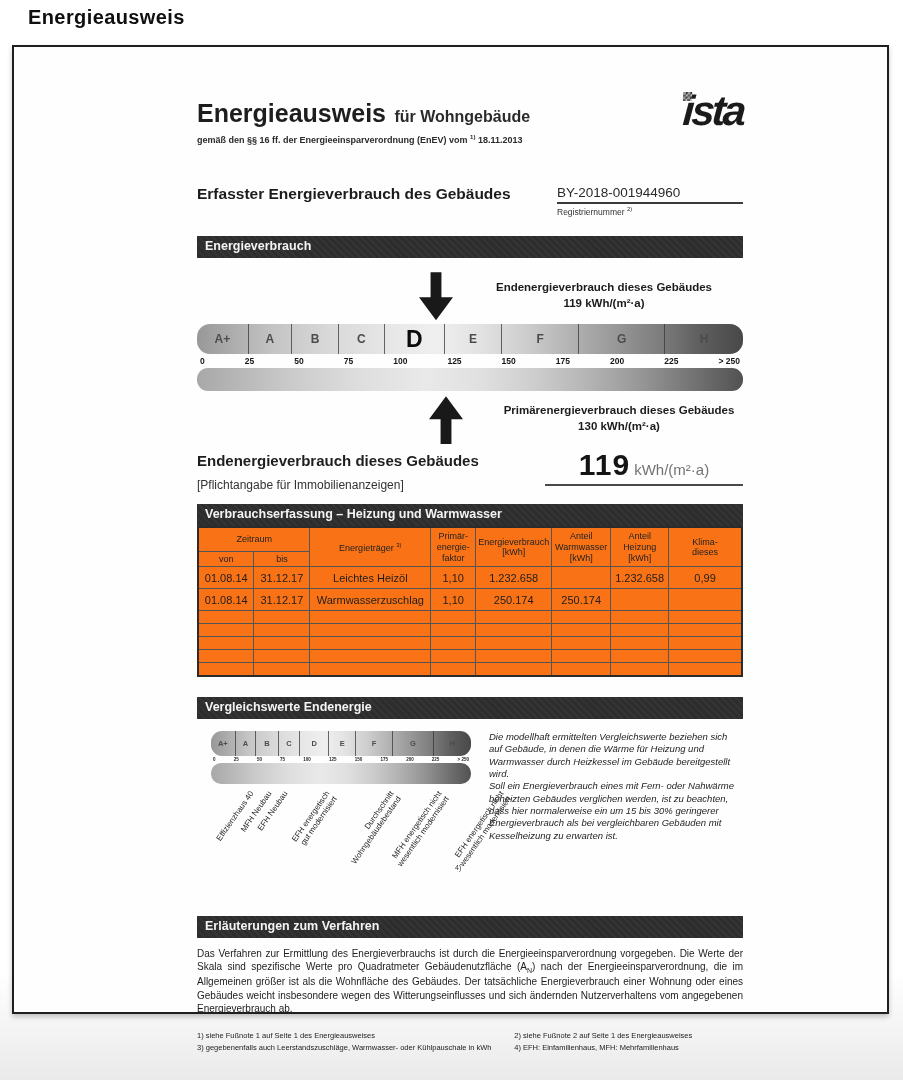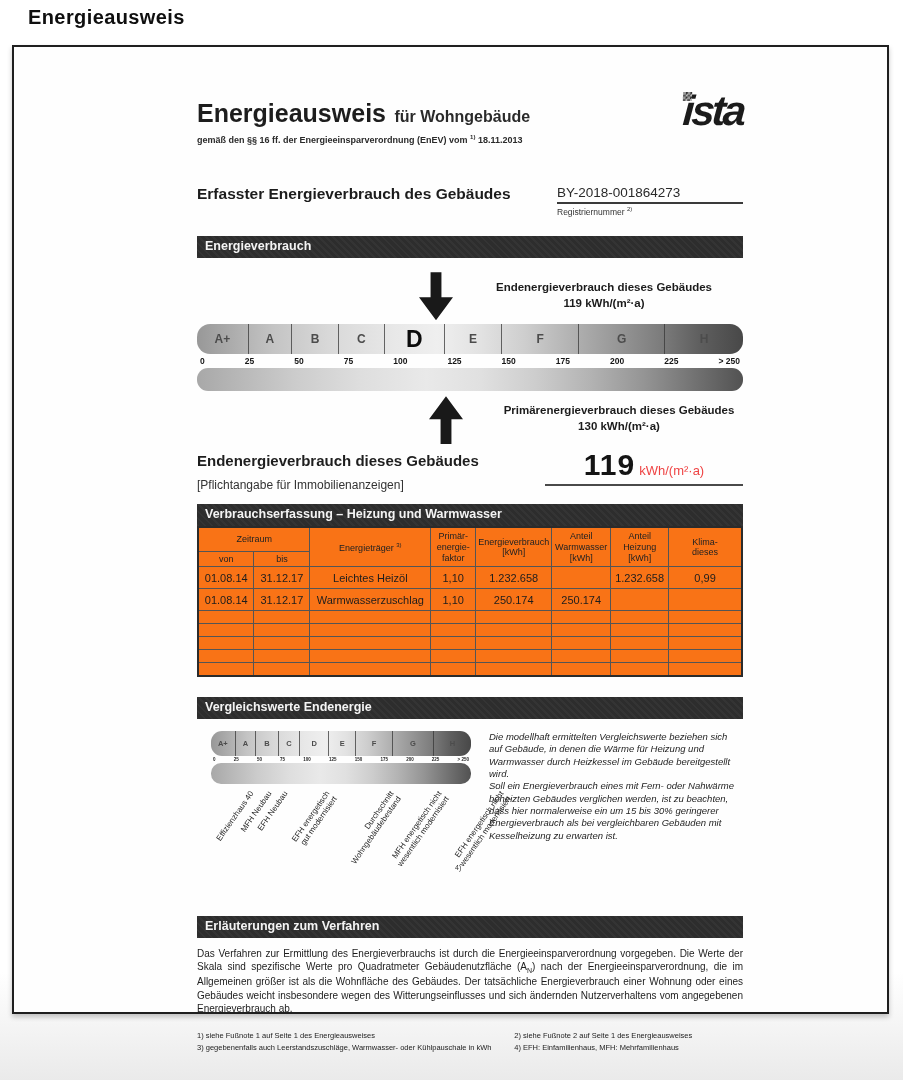"BY-2018-001864273" div.reg-number { text: BY-2018-001864273 -> BY-2018-001944960 }
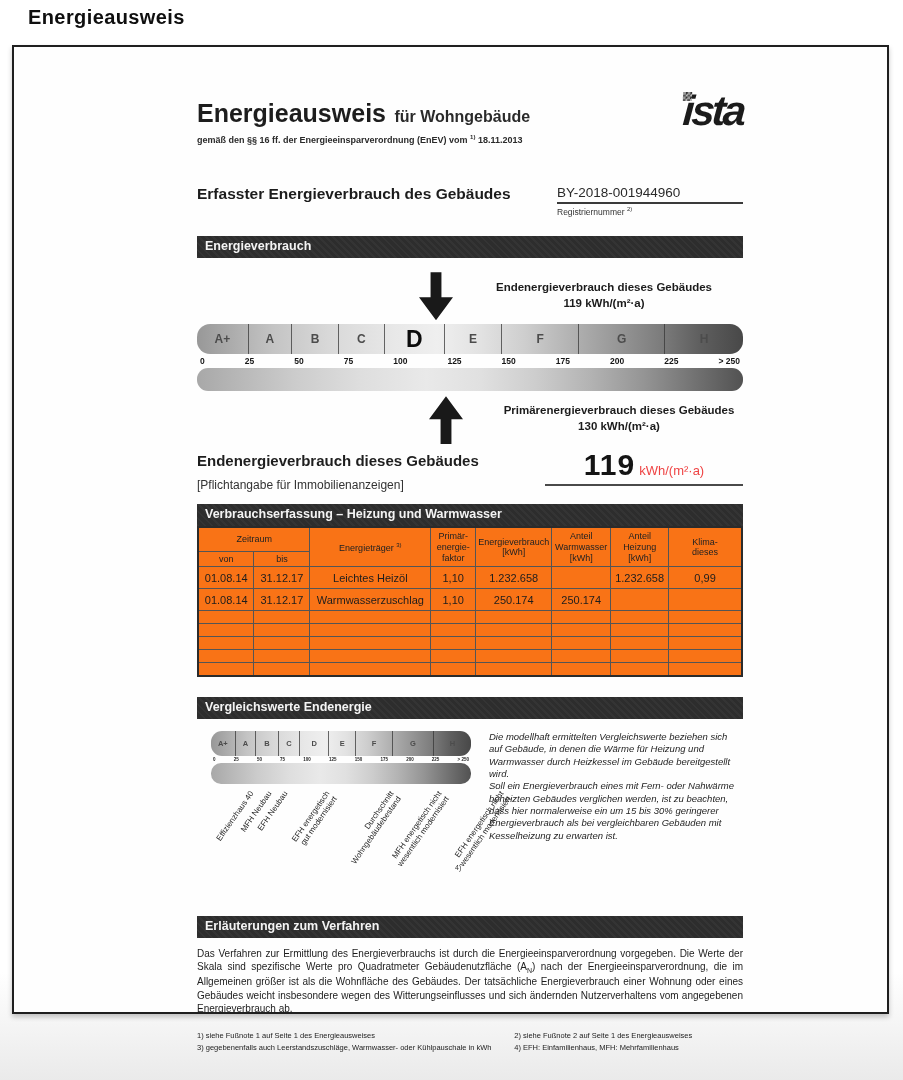"kWh/(m²·a)" .ee-unit { color: #ef4444 -> #737373; font-size: 13px -> 15px }
